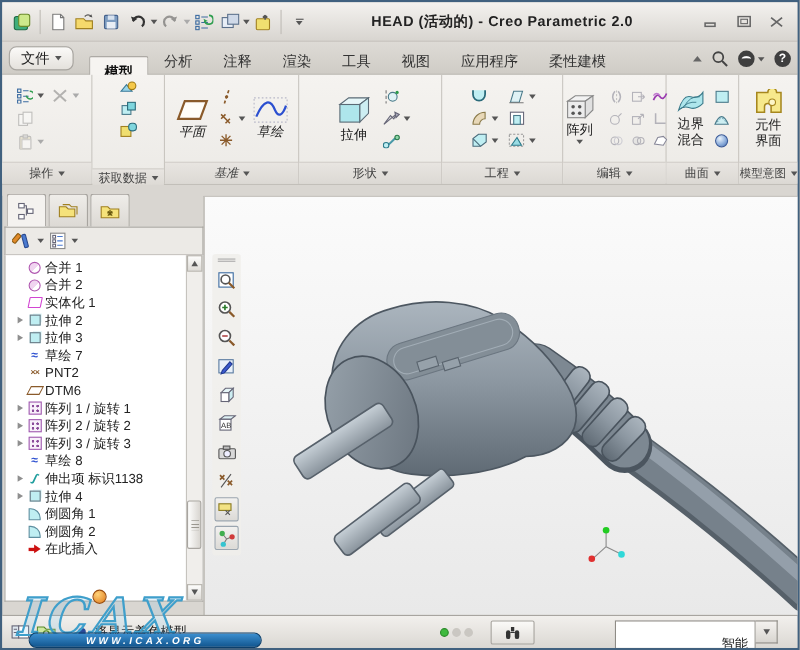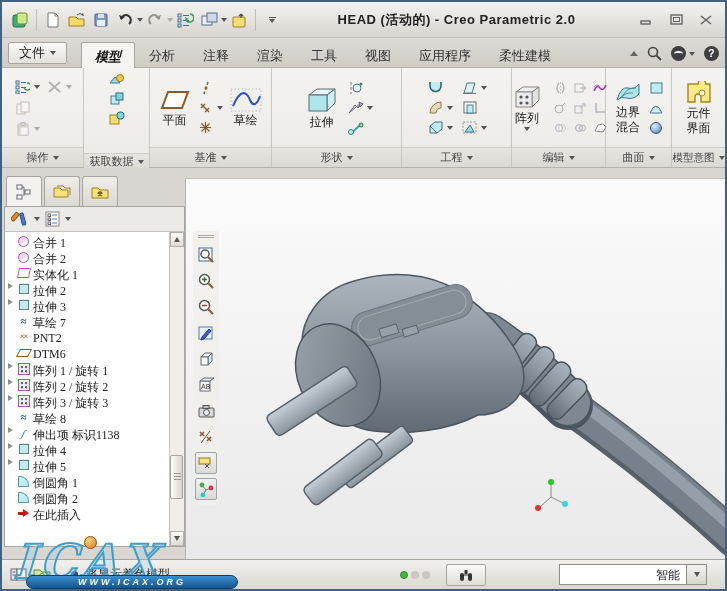"文件" #file-btn { border-radius: 2px -> 7px }
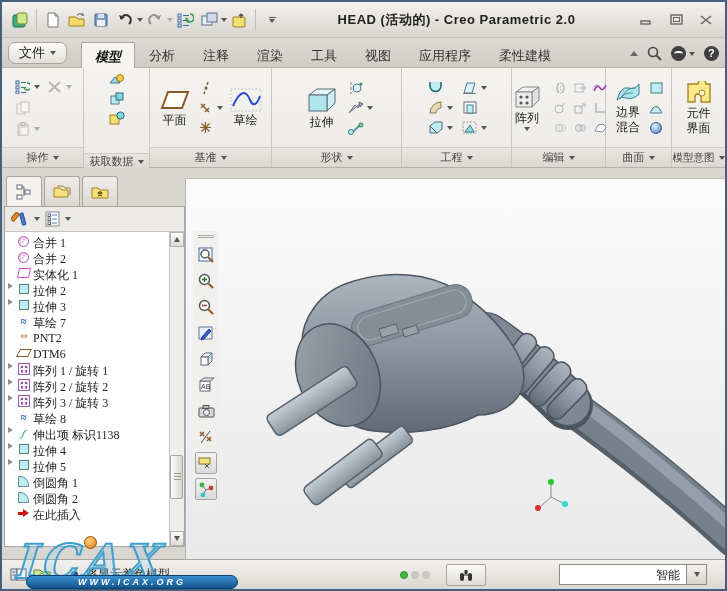"模型" .tab.active { font-style: italic -> none; top: 1px -> 10px }
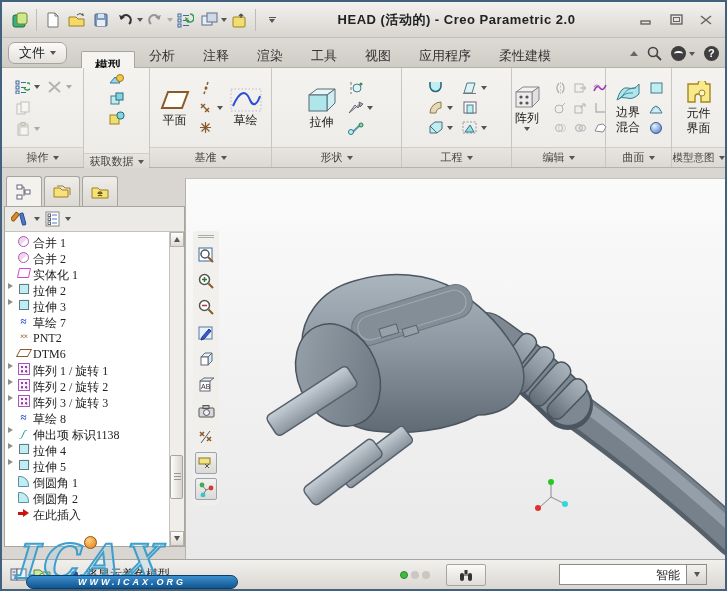"平面" div.grp { font-style: none -> italic }
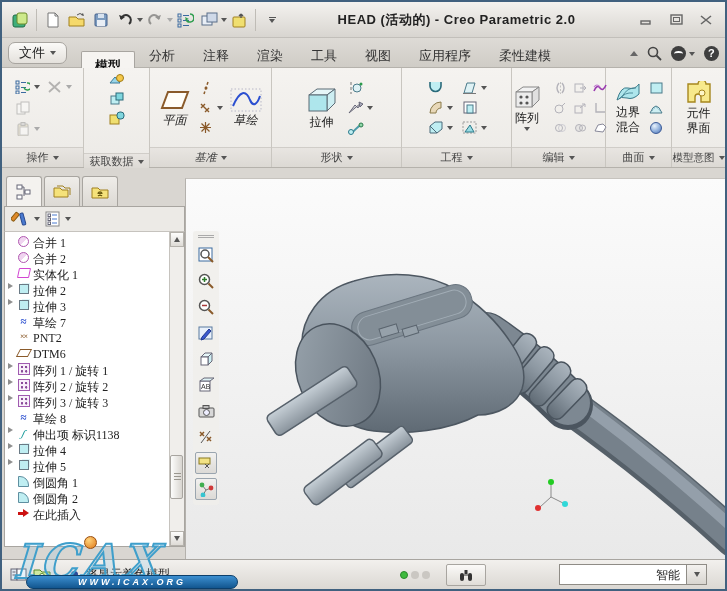"合并 1" .row { align-items: none -> center; font-family: Liberation Serif, serif -> none; padding-left: 1px -> 9px }
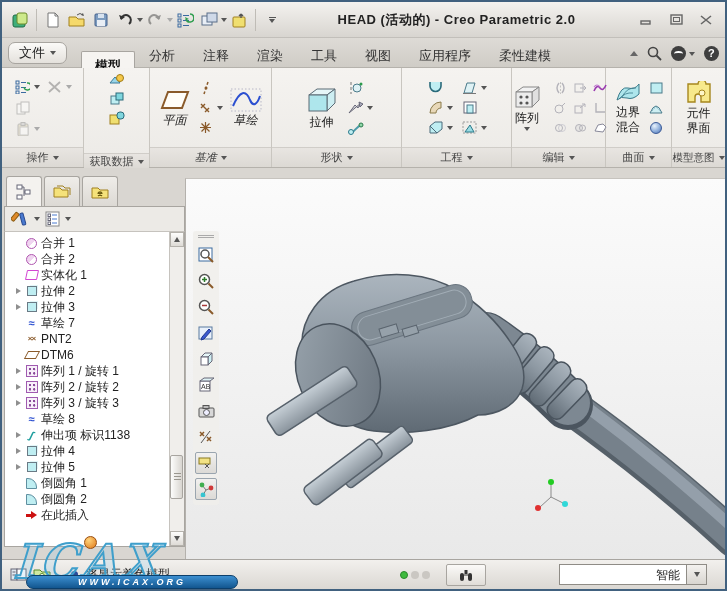"拉伸 5" div.row { html: <div> <span> <i></i> </span> <span></span> <span>拉伸 5</span> </div> -> none }
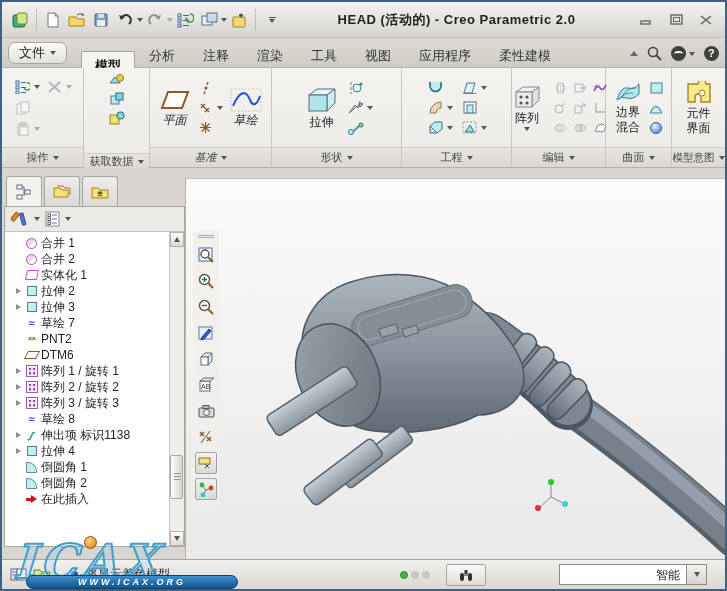"智能" #sel-filter-value { padding: 2px 6px -> 12px 6px }
